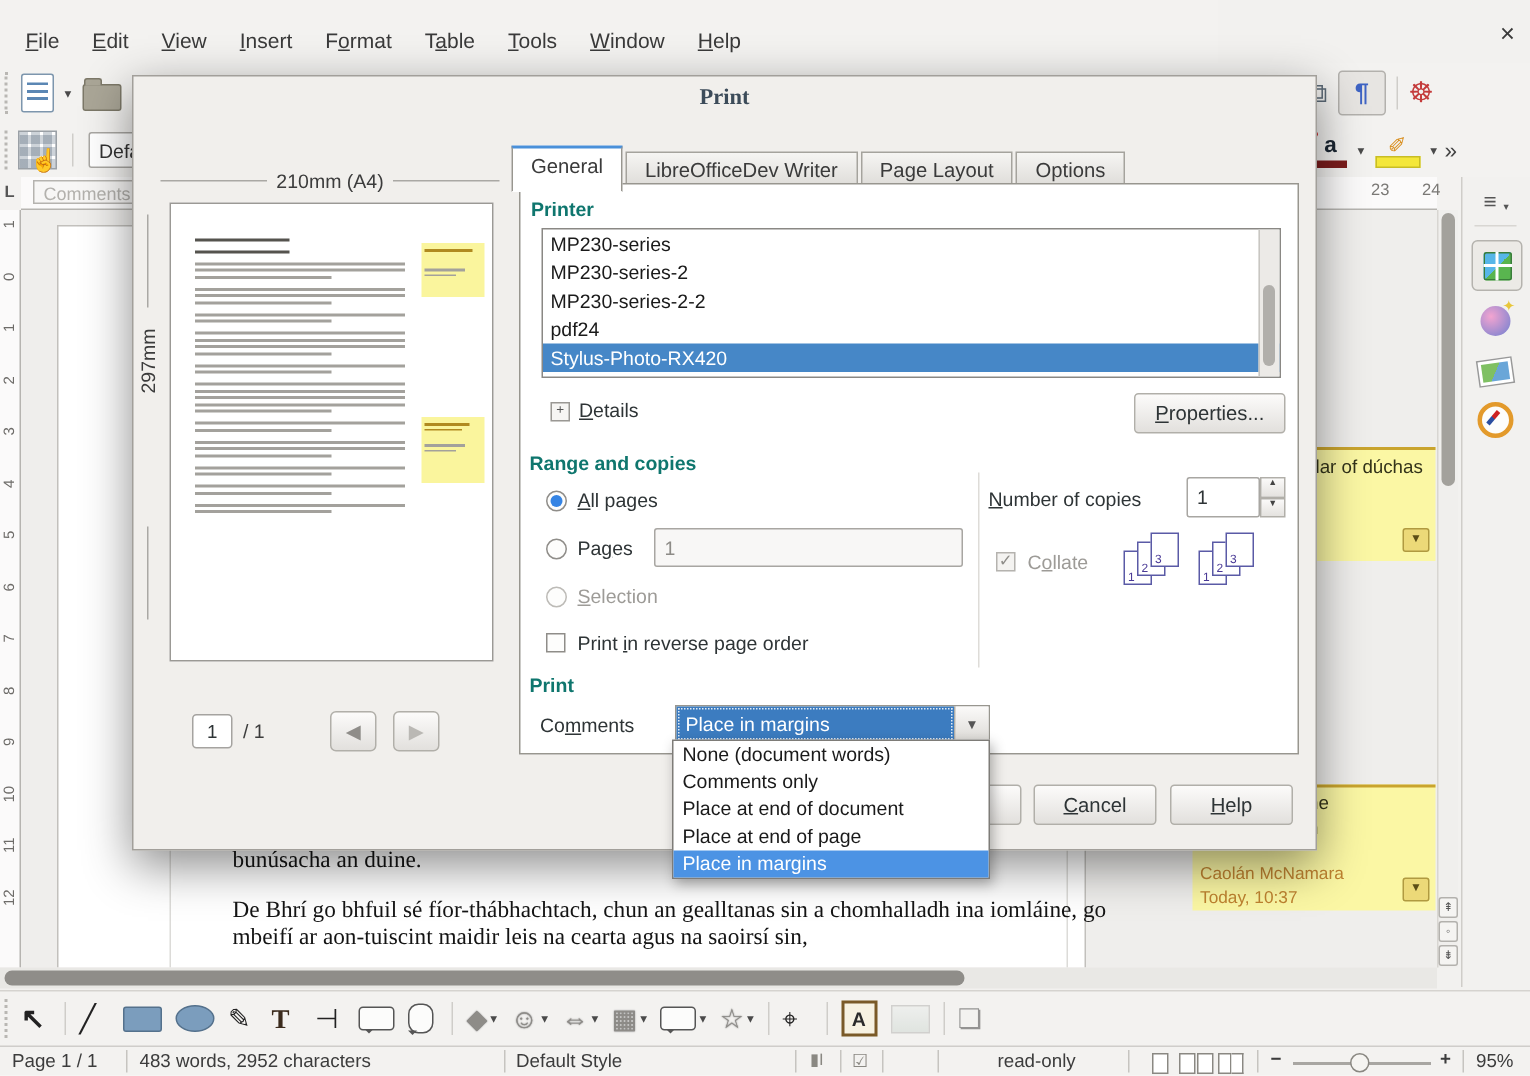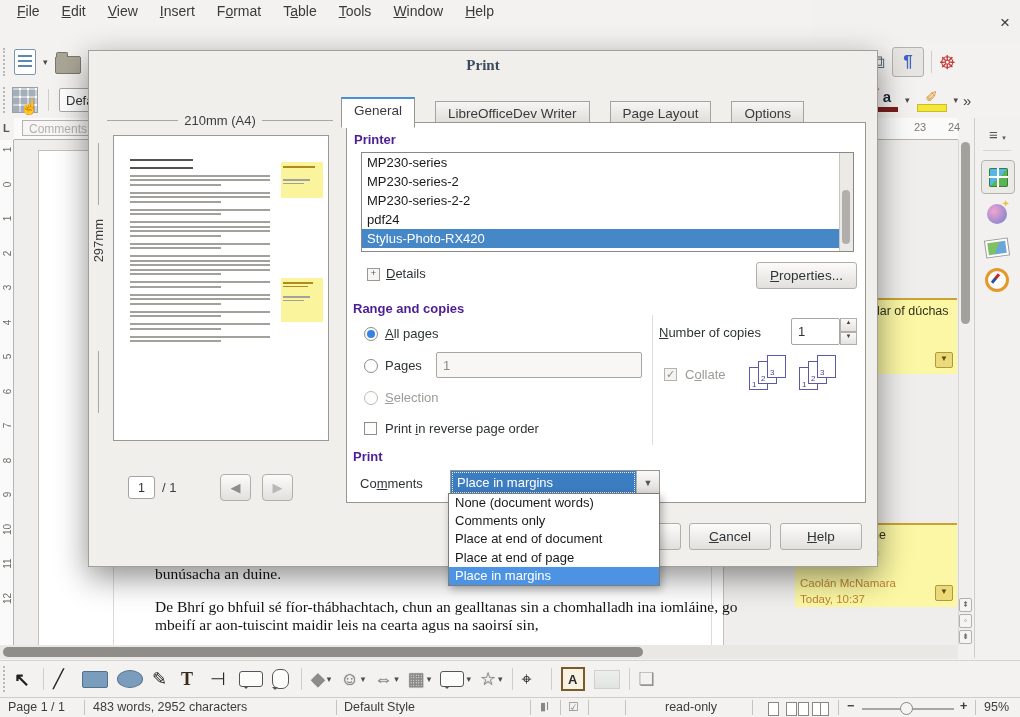"File" .menubar { align-items: flex-start -> flex-end }
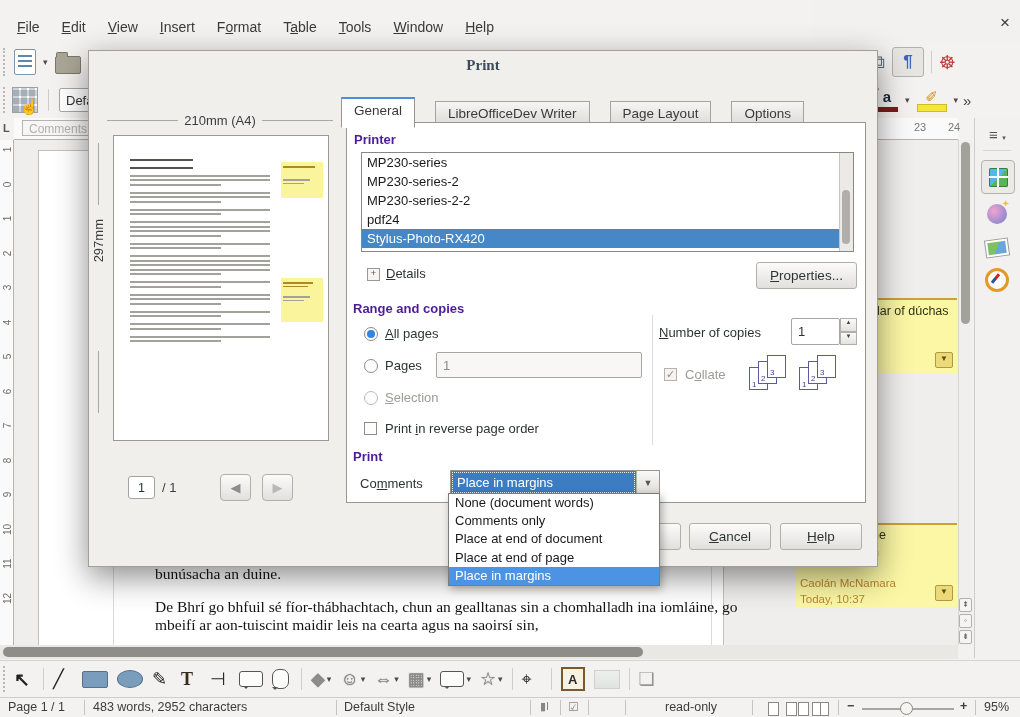"General" .tab { margin-right: 20px -> 2px }
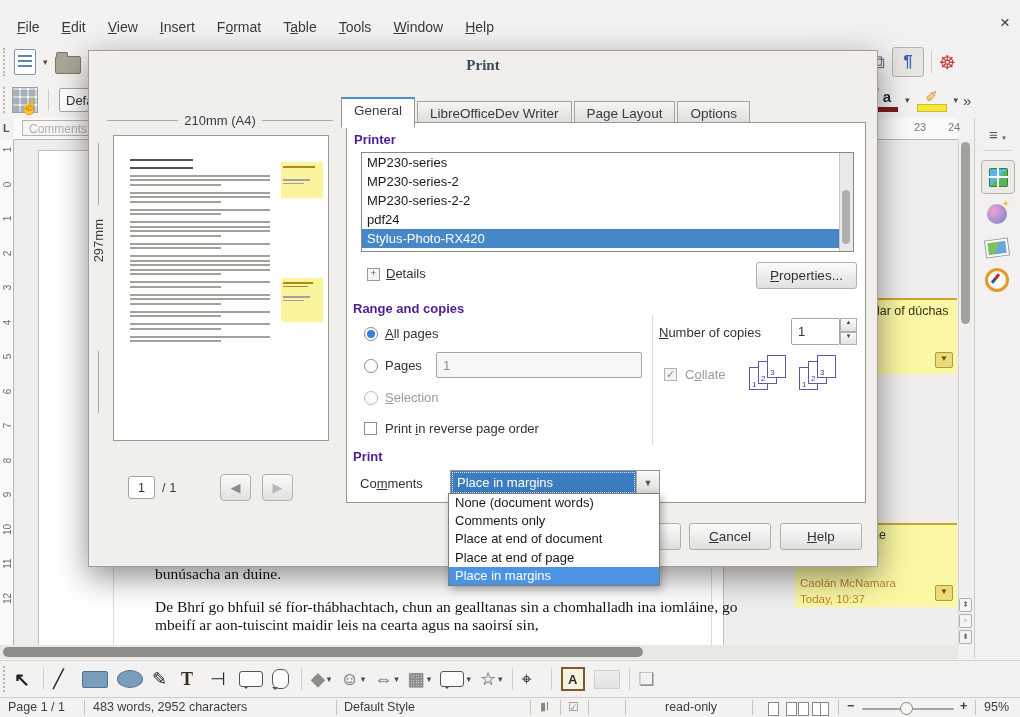"Printer" .sect-h { color: #4c1d95 -> #0f766e }
